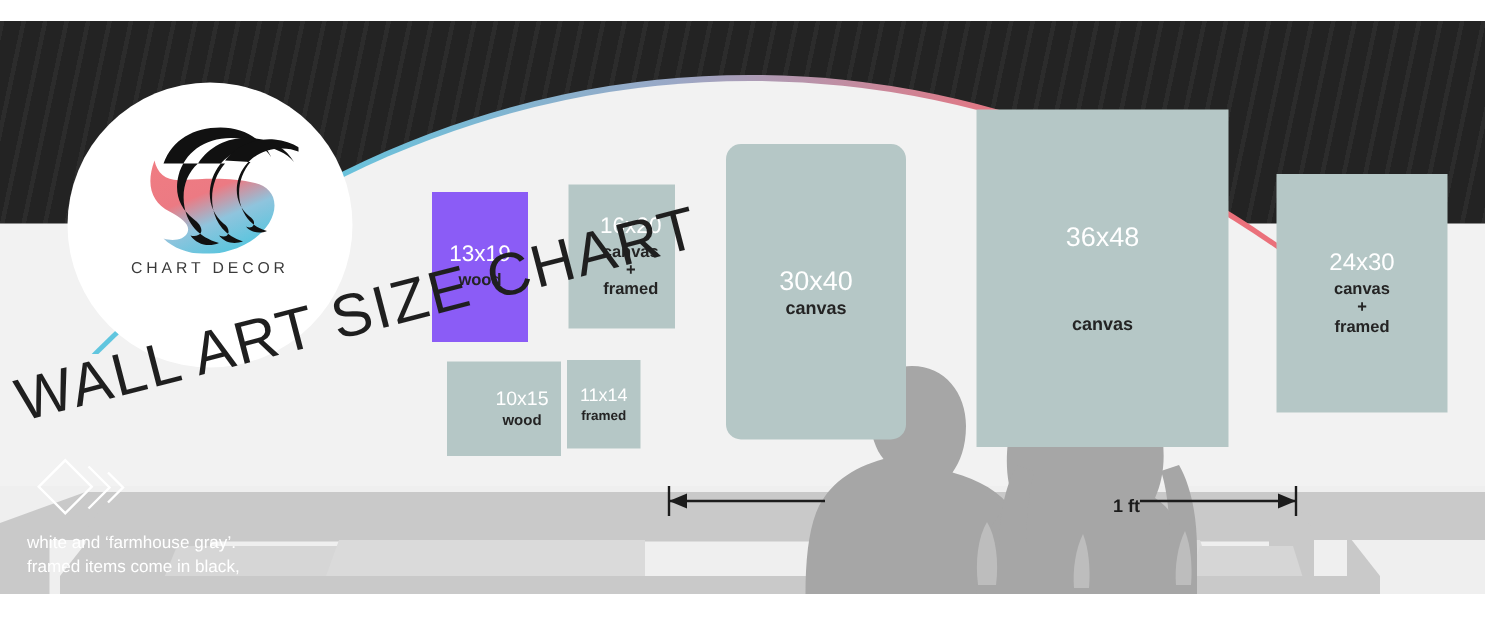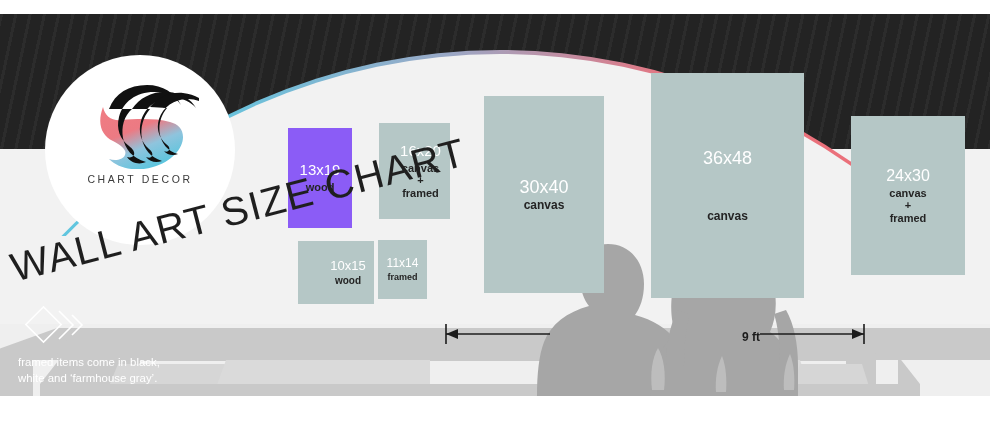"36x48" div.frame { width: 153px -> 168px }
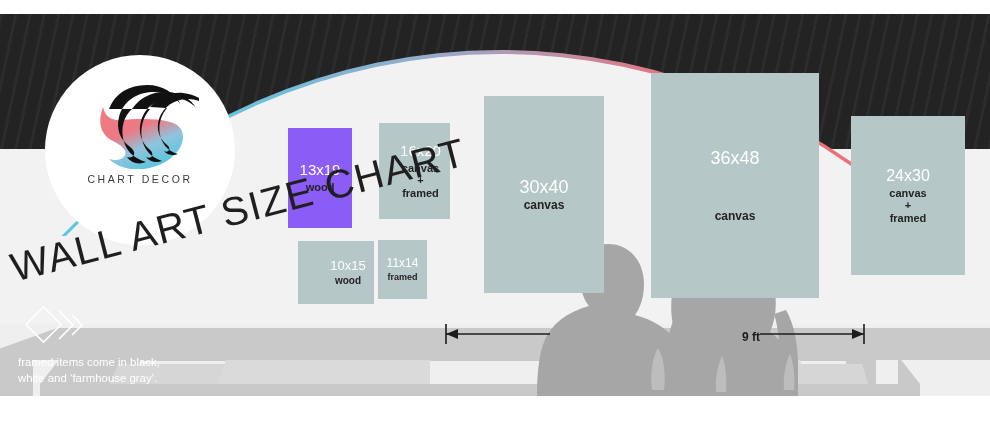"30x40" div.frame { border-radius: none -> 10px }
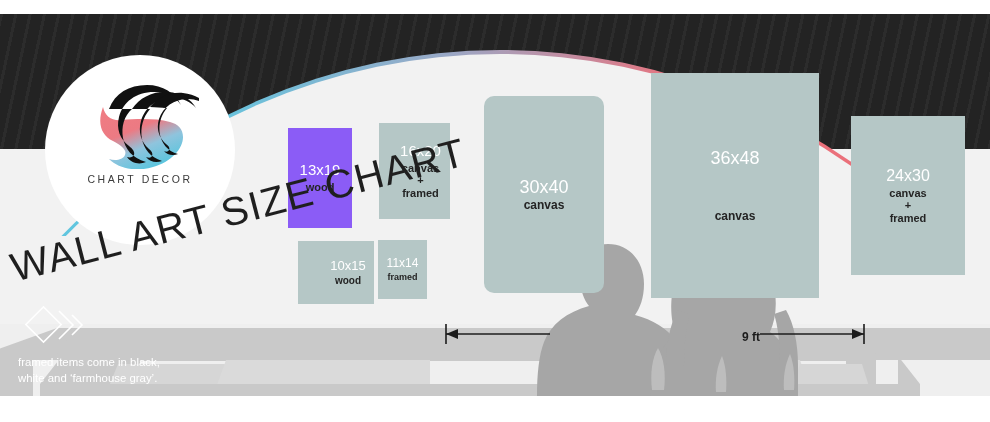"9 ft" div { text: 9 -> 1 }
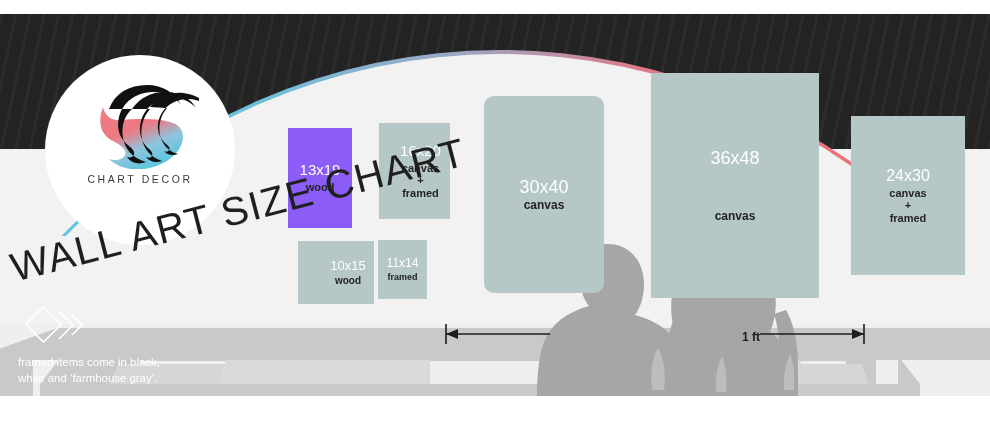"framed items come in black," div { order: before "white and ‘farmhouse gray’." -> after "white and ‘farmhouse gray’." }
